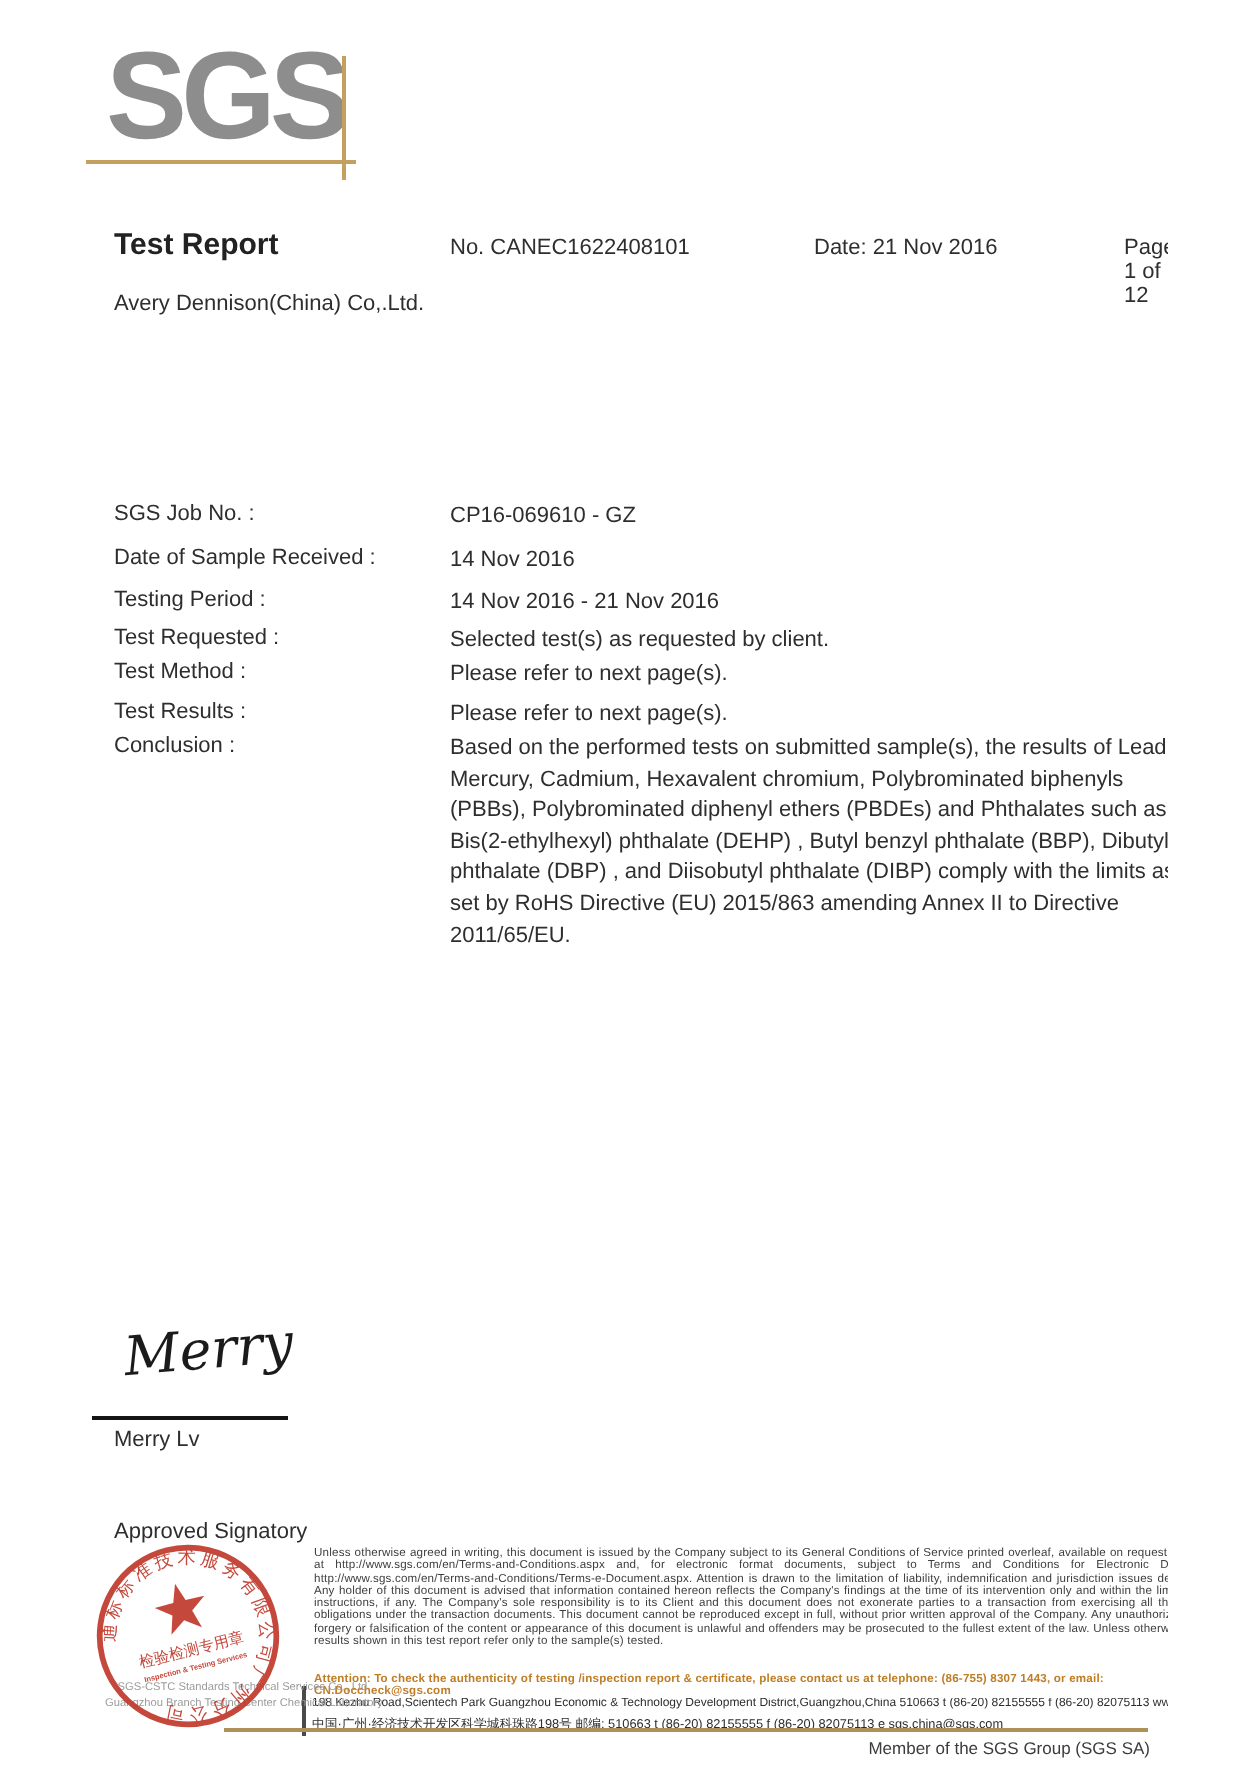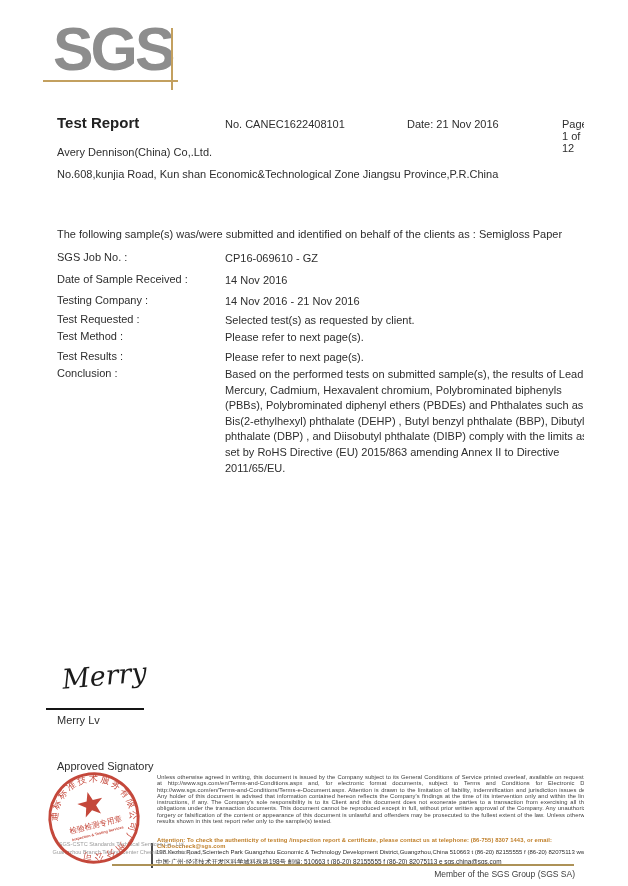"No.608,kunjia Road, Kun shan" div.client-addr { html: <div>No.608,kunjia Road, Kun shan Economic&amp;Technological Zone Jiangsu Province,P.R.China</div> -> none }
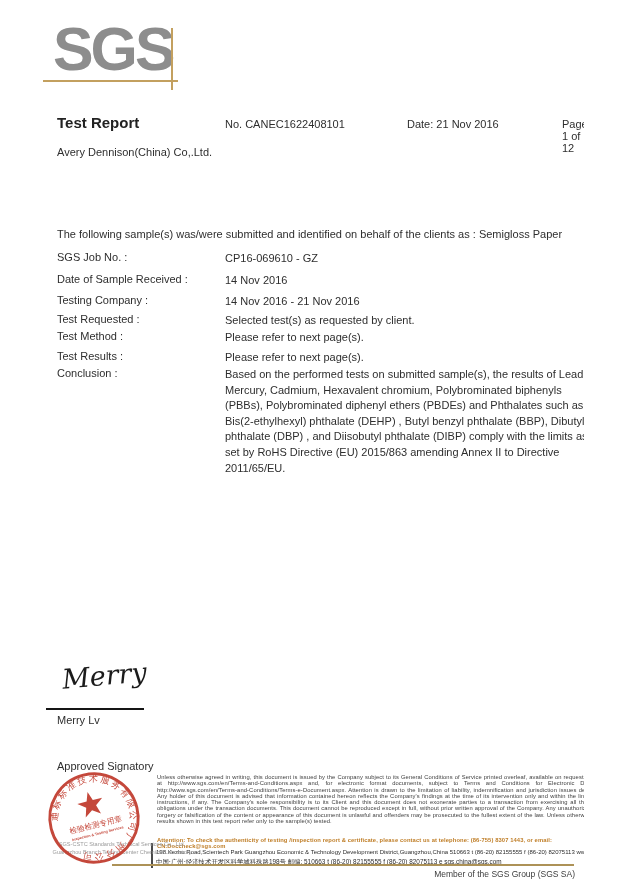"The following sample(s) was/were" div.sample-stmt { html: <div>The following sample(s) was/were submitted and identified on behalf of the clients as : Semigloss Paper</div> -> none }
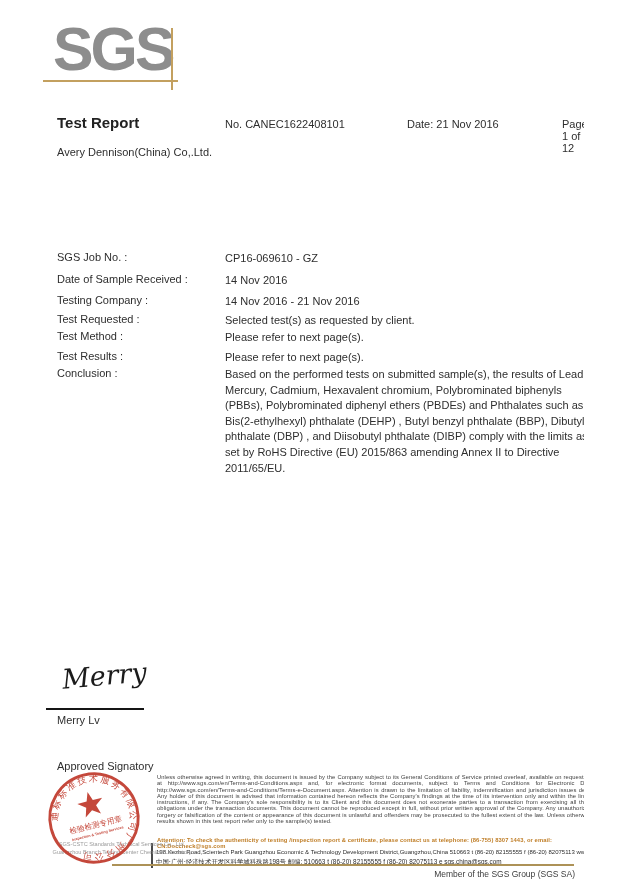"Testing Company :" div.lbl { text: Company -> Period }
